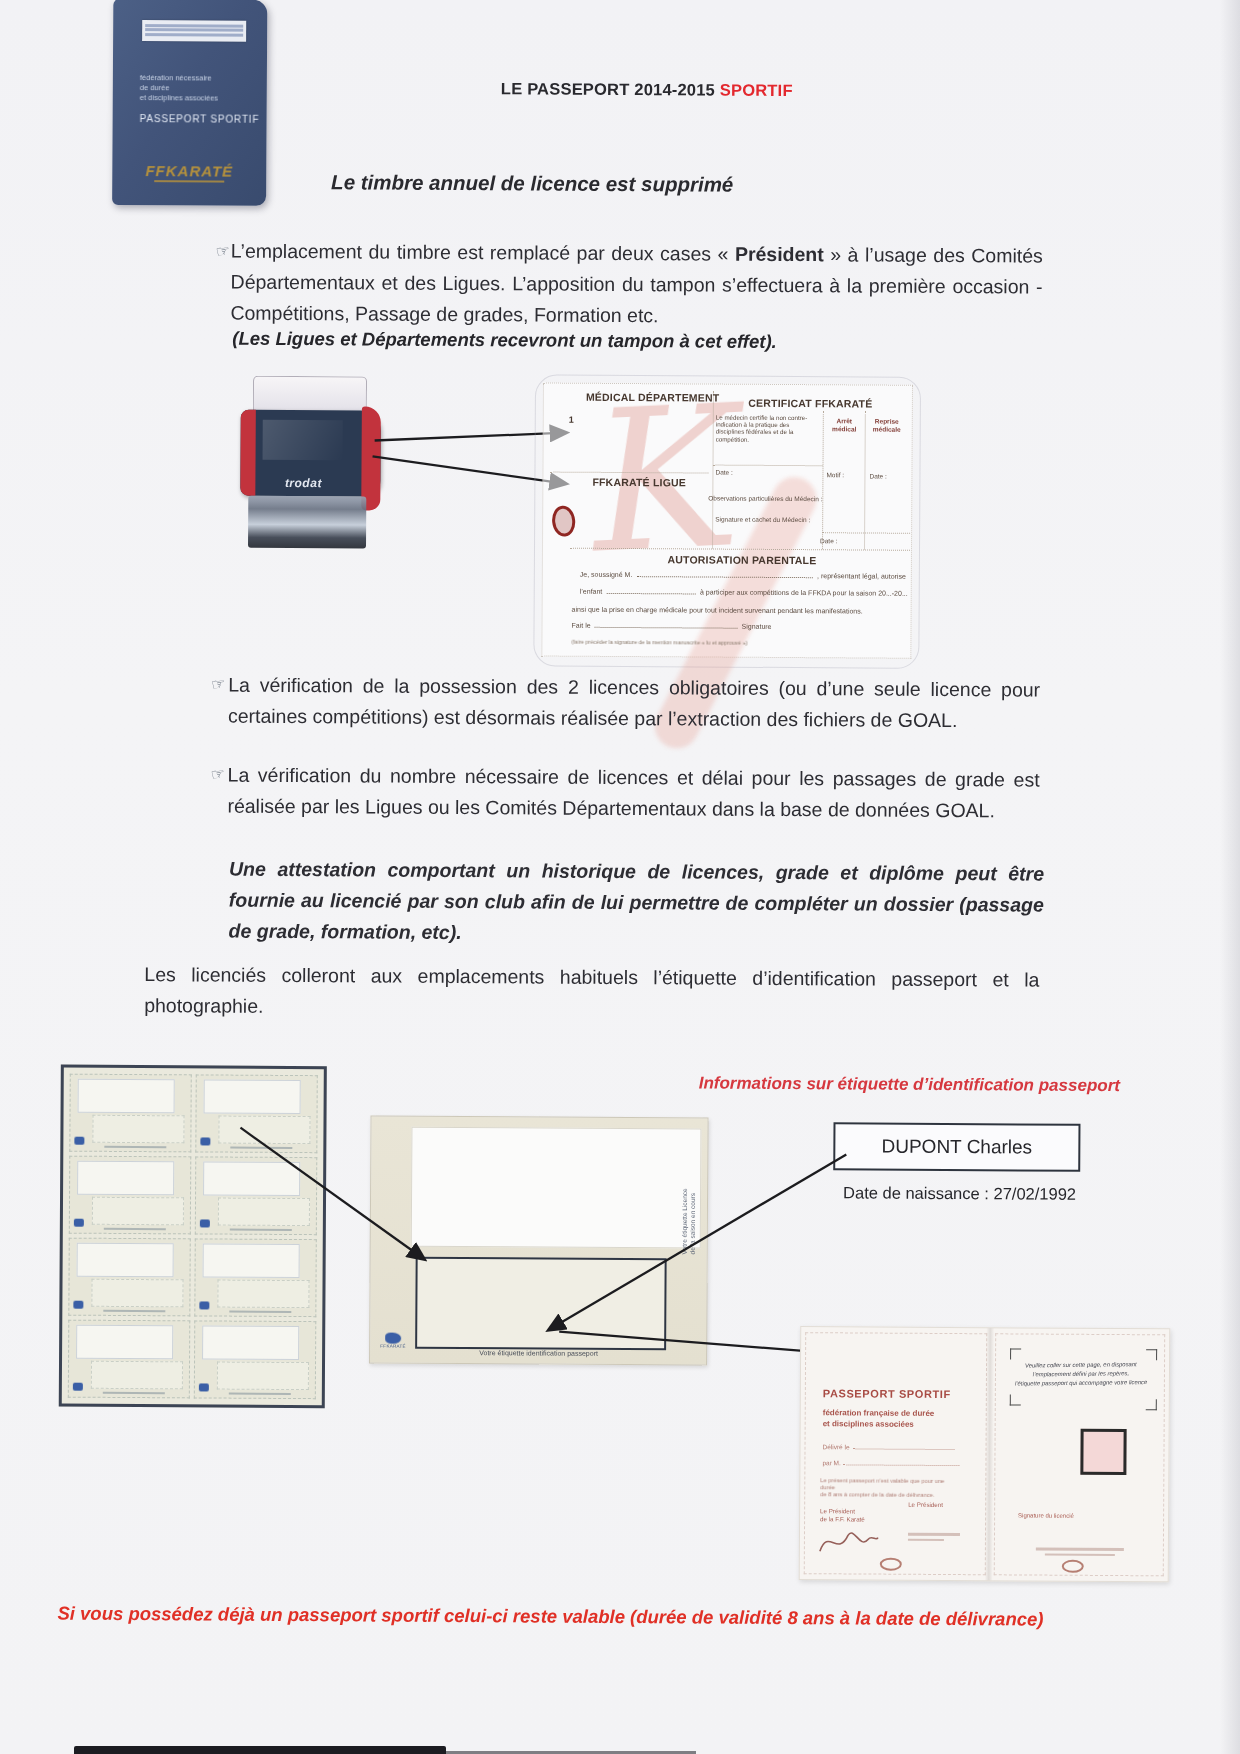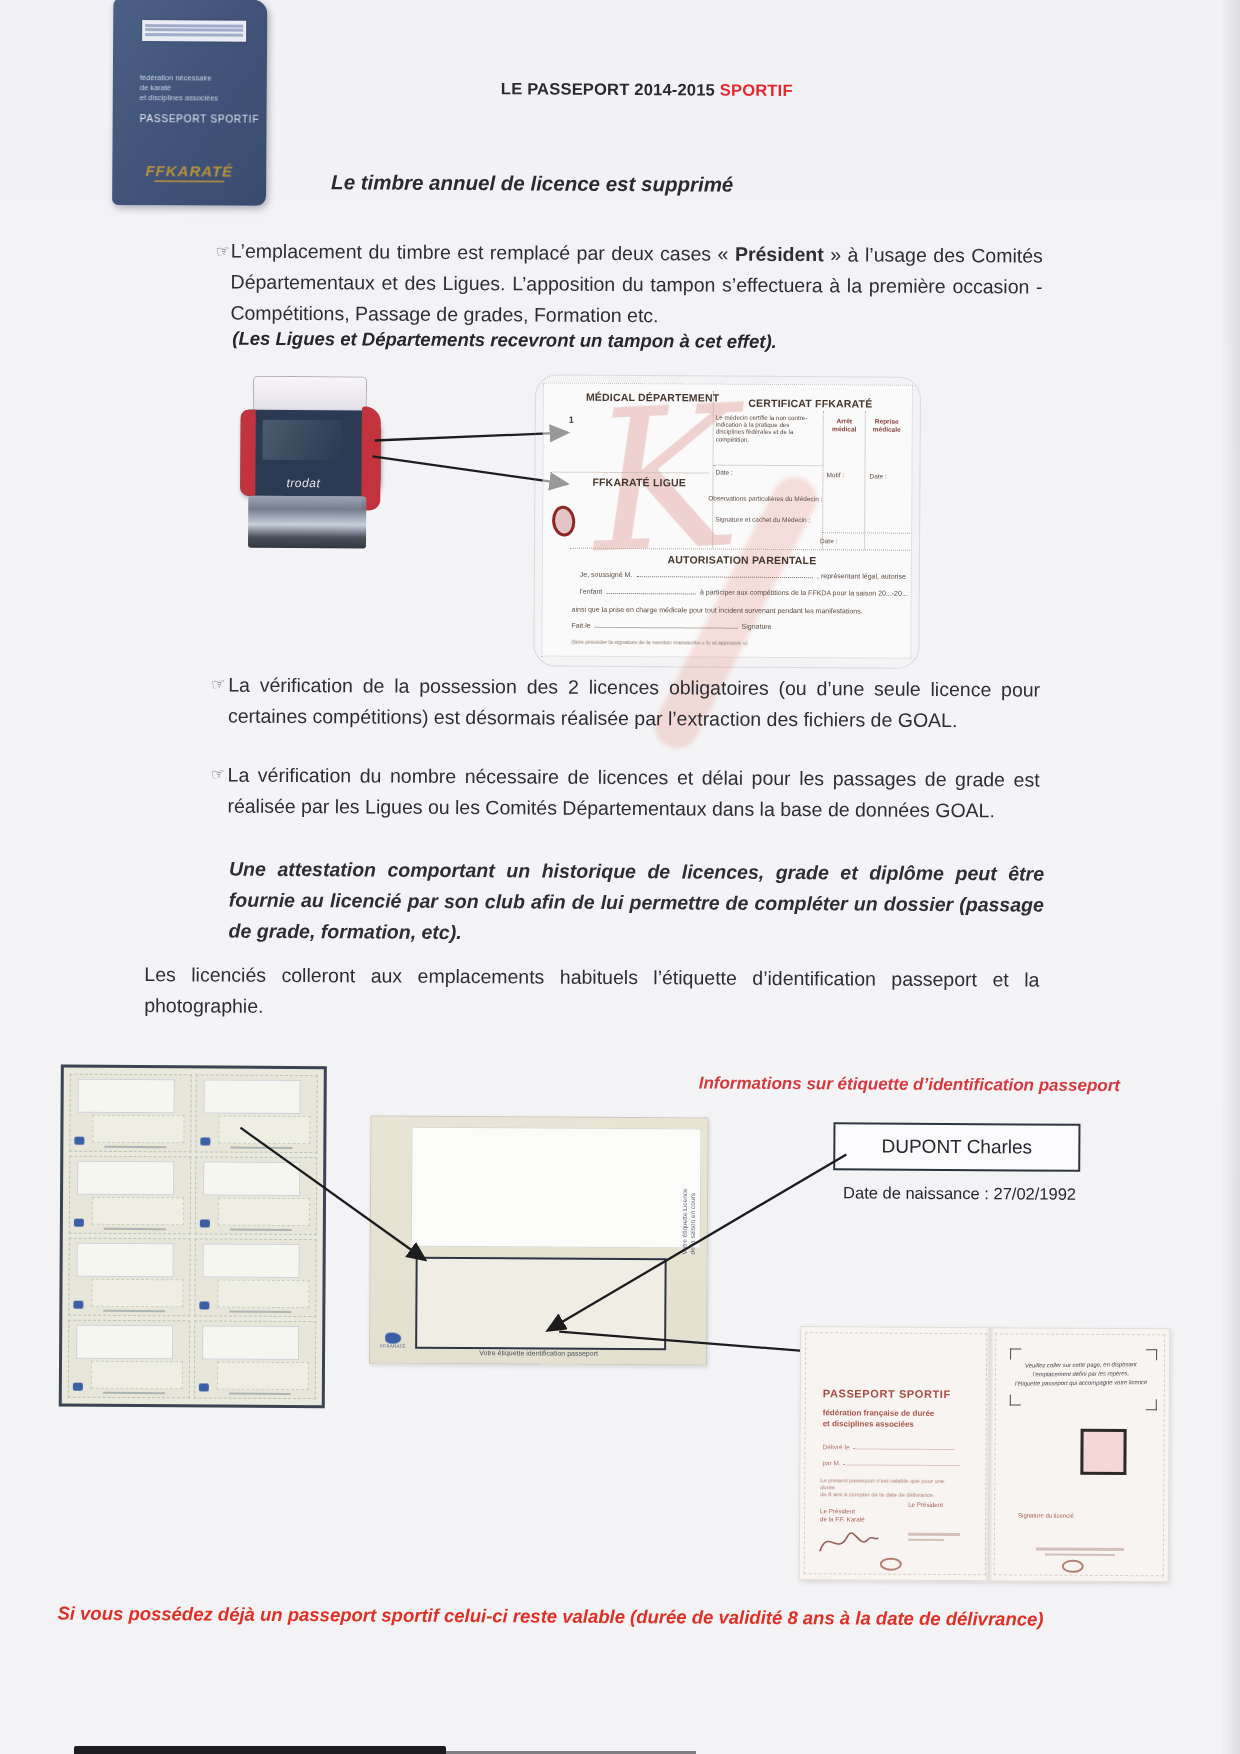"de karaté" div { text: karaté -> durée }
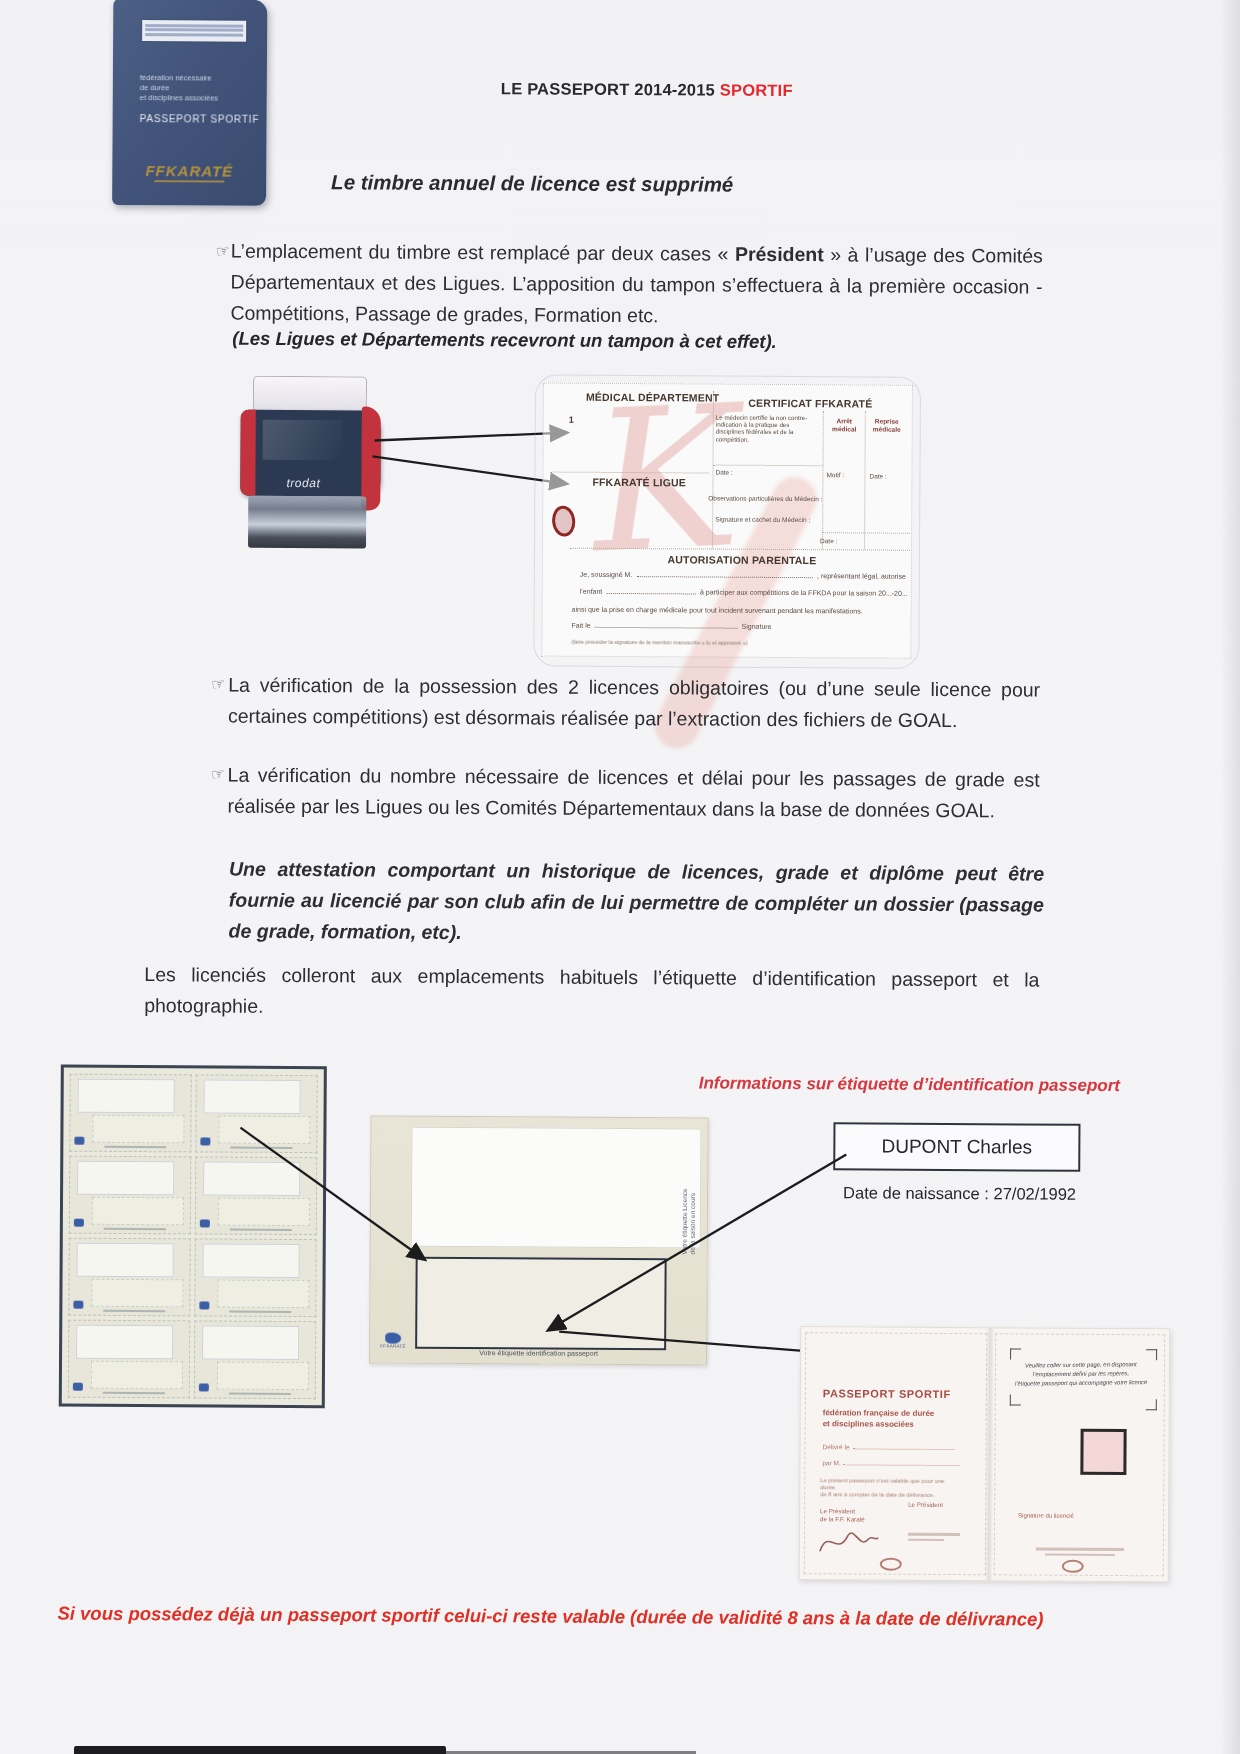"trodat" .stamp-brand { font-weight: normal -> bold }
